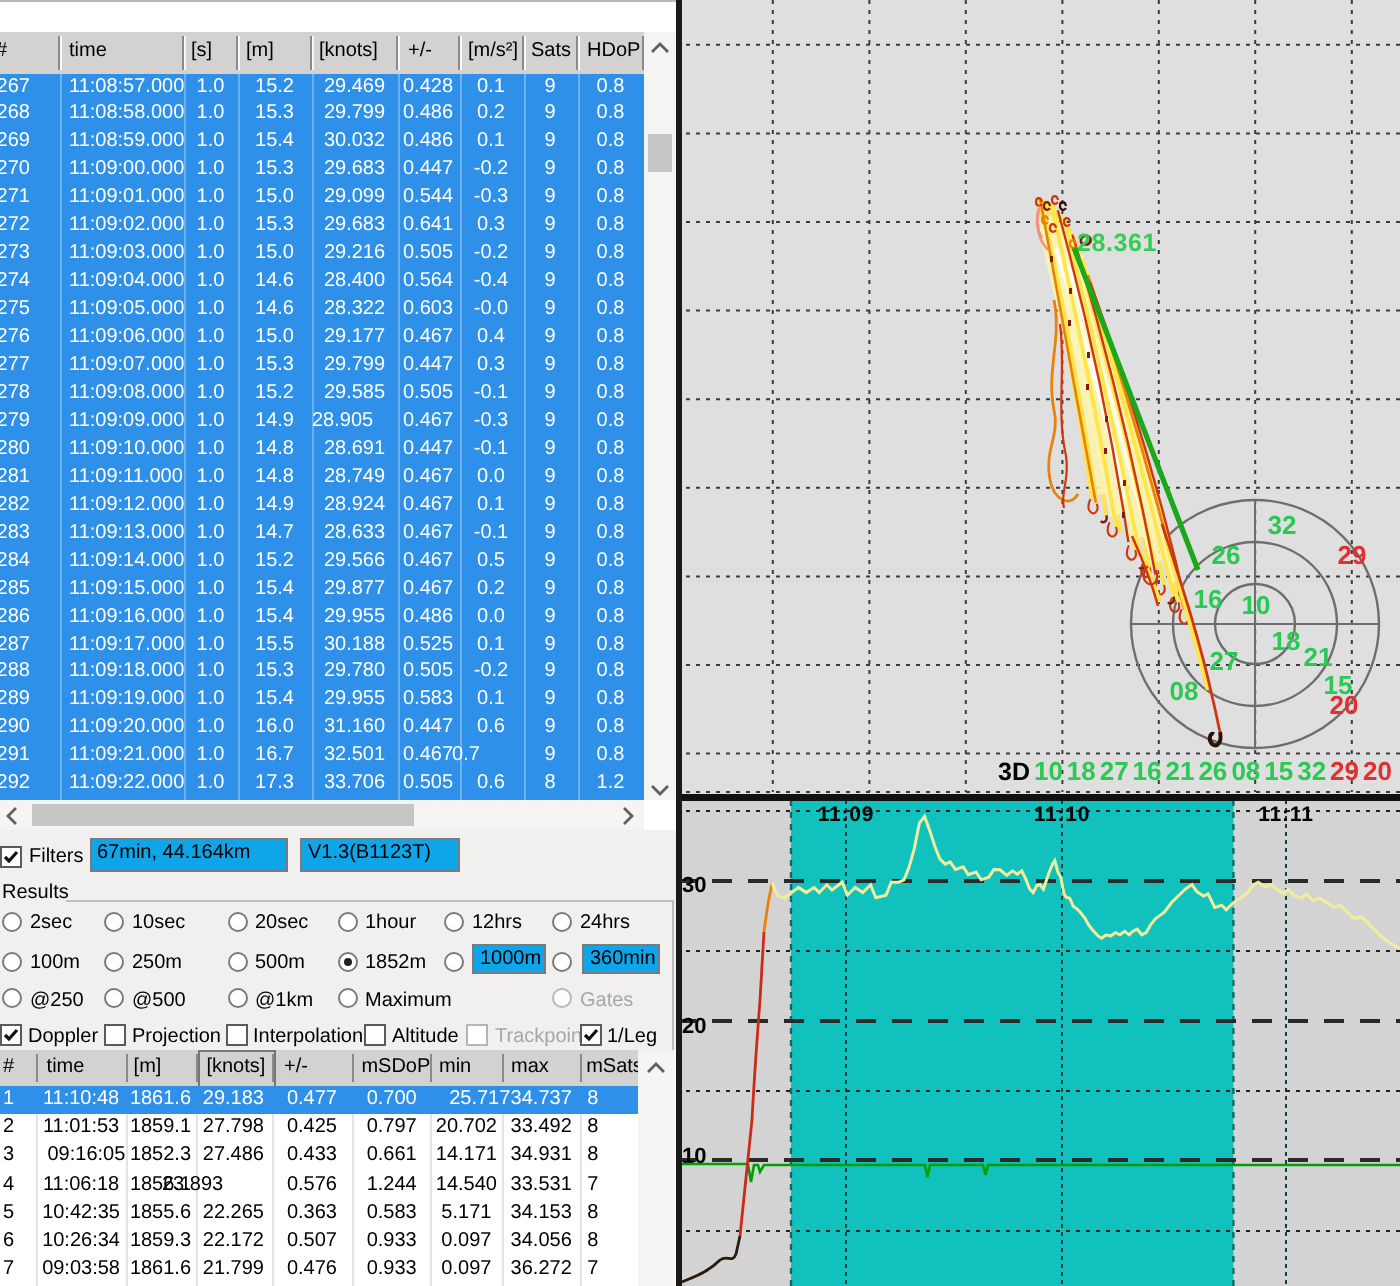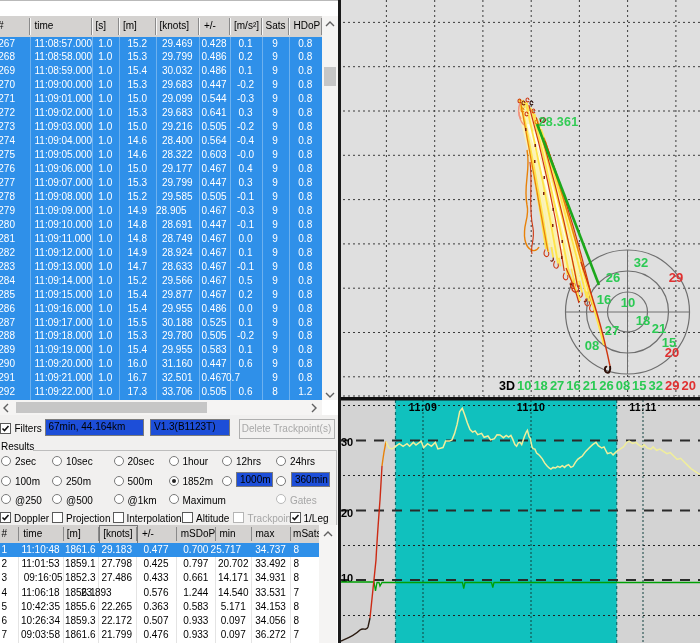"67min, 44.164km" .inp { background: #1d4ed8 -> #0ea5e9 }
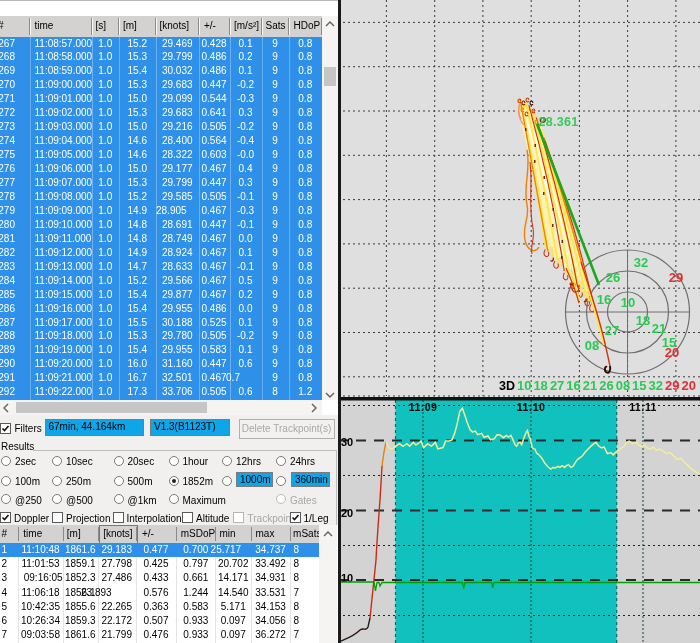"Delete Trackpoint(s)" div { html: <div>Delete Trackpoint(s)</div> -> none }
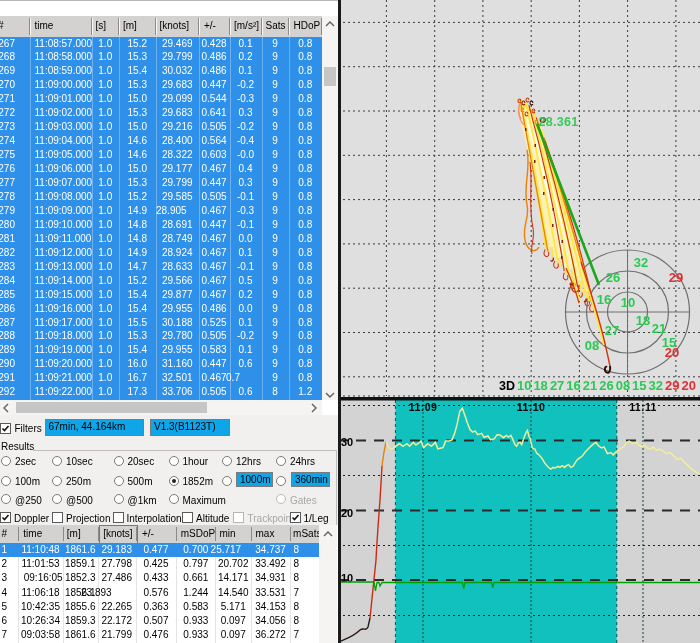"25.717" div.bc { left: 208px -> 222px }
